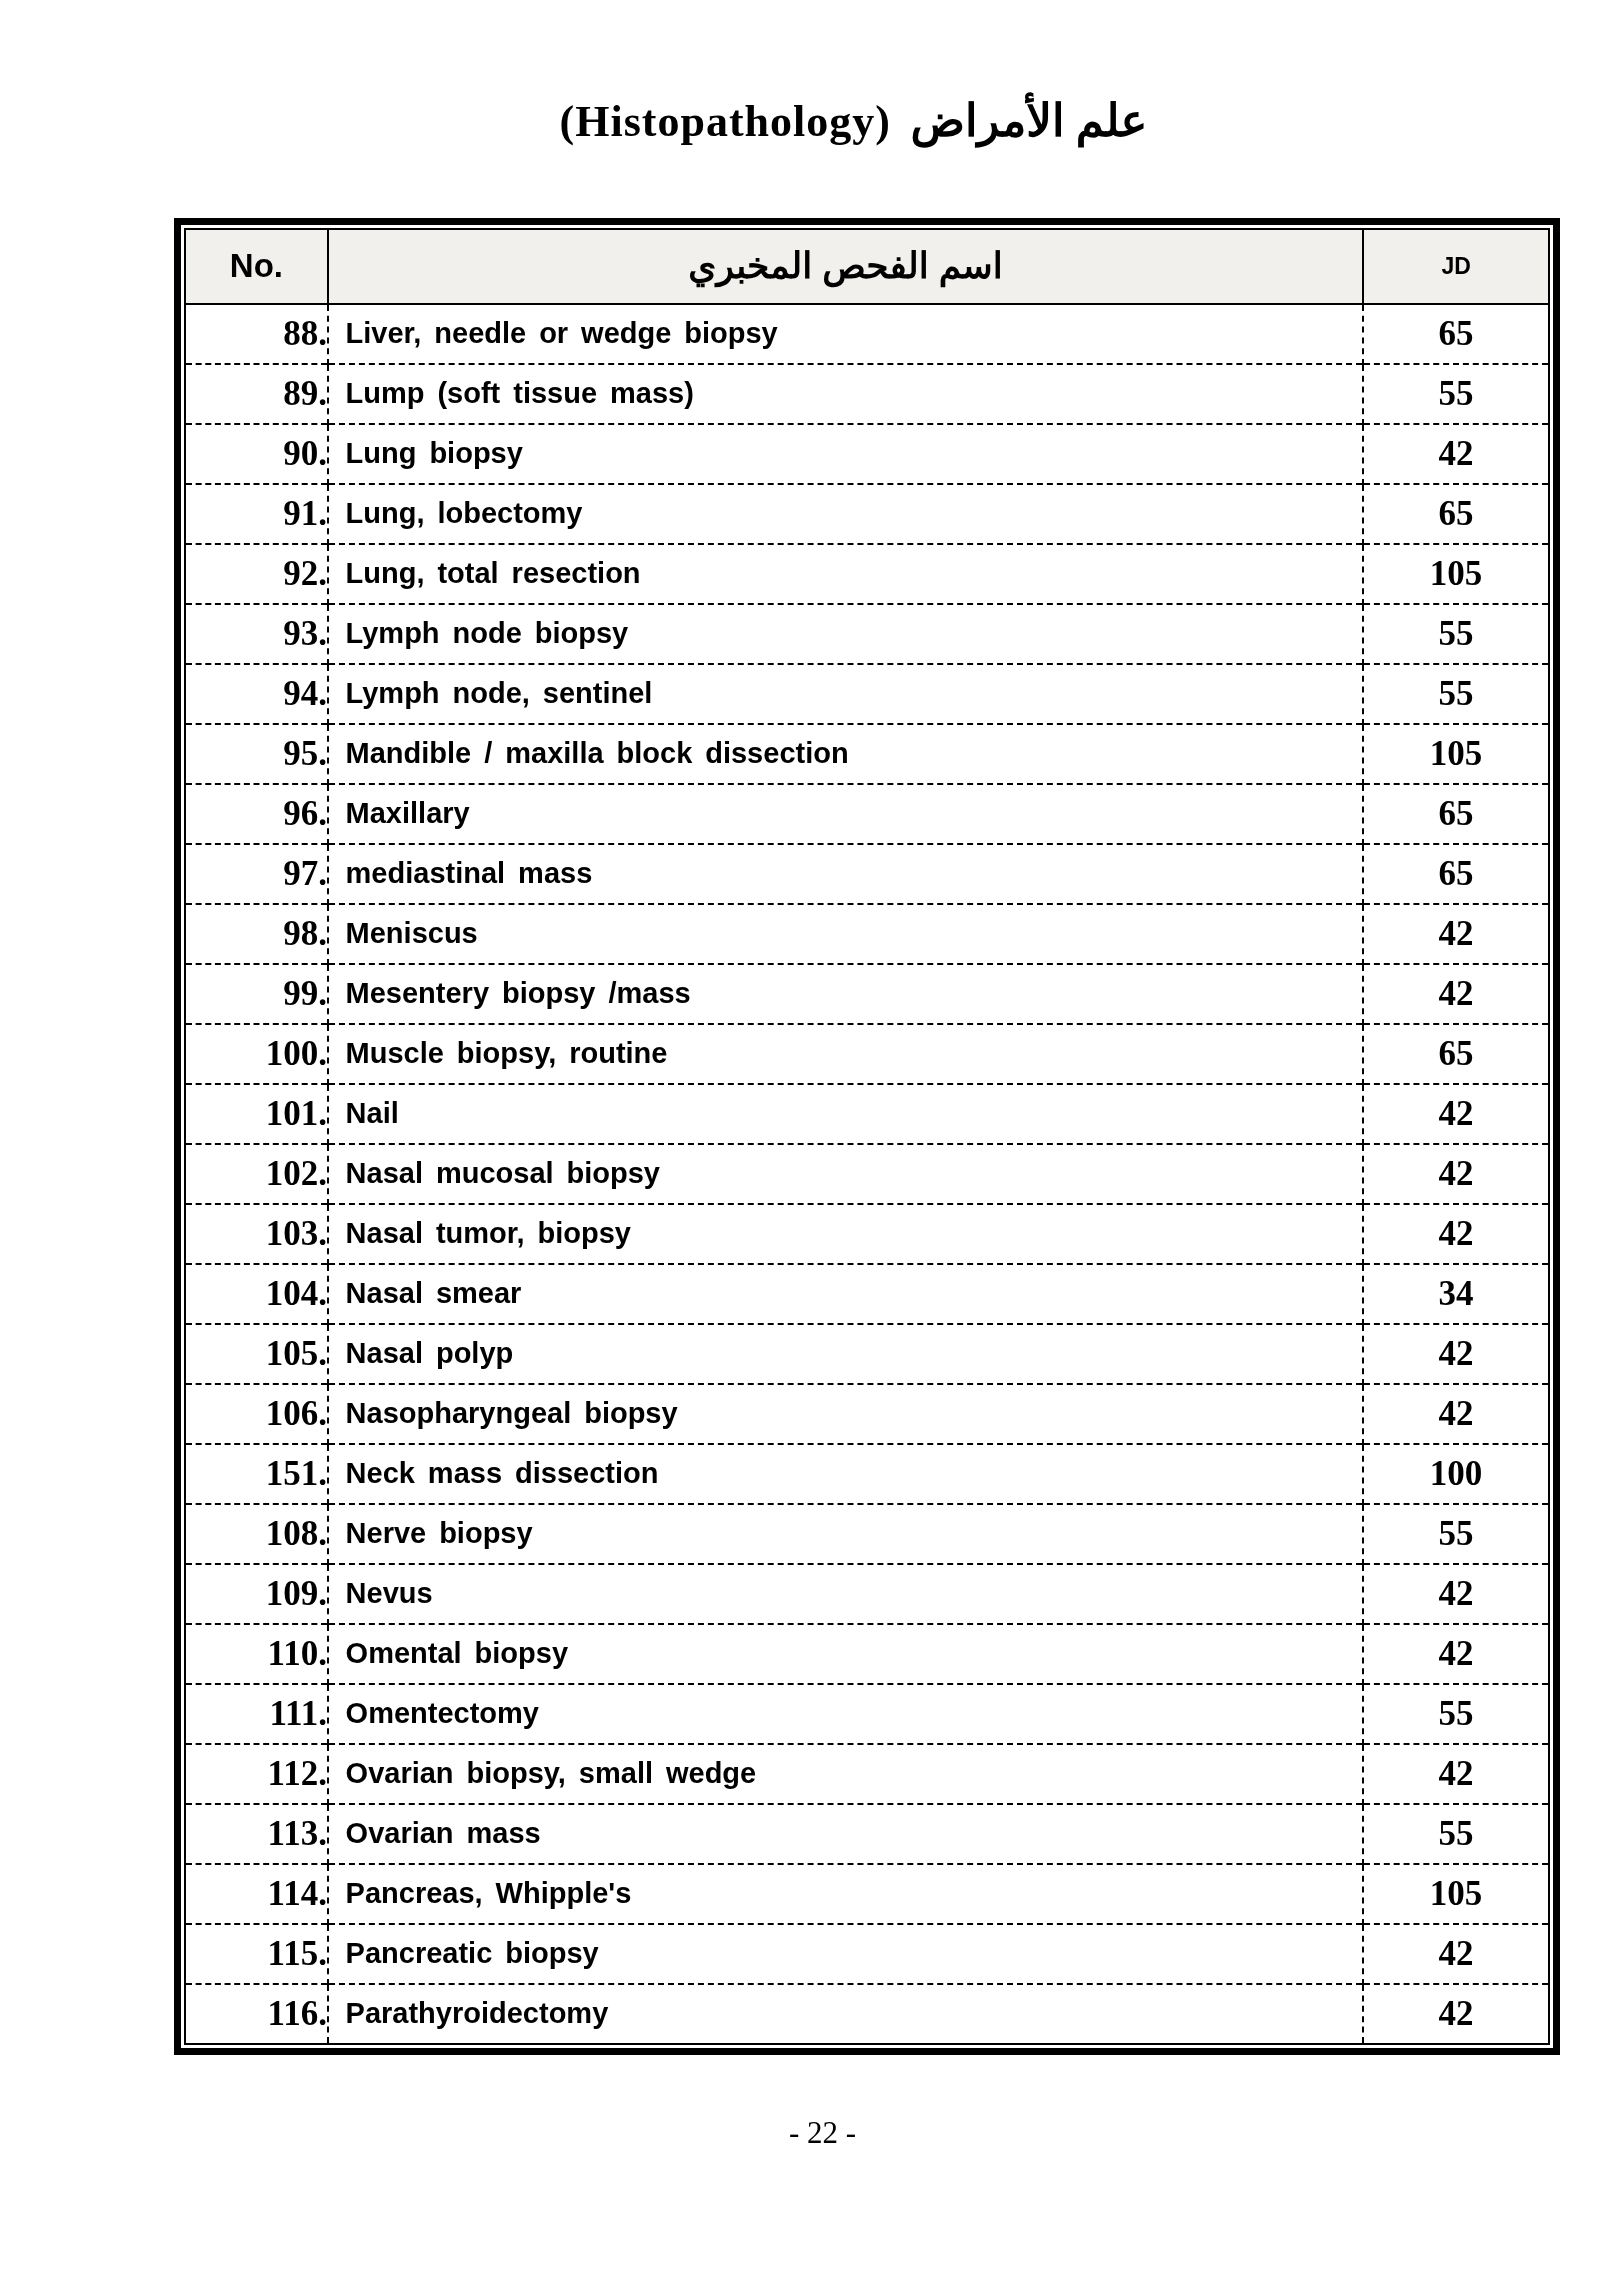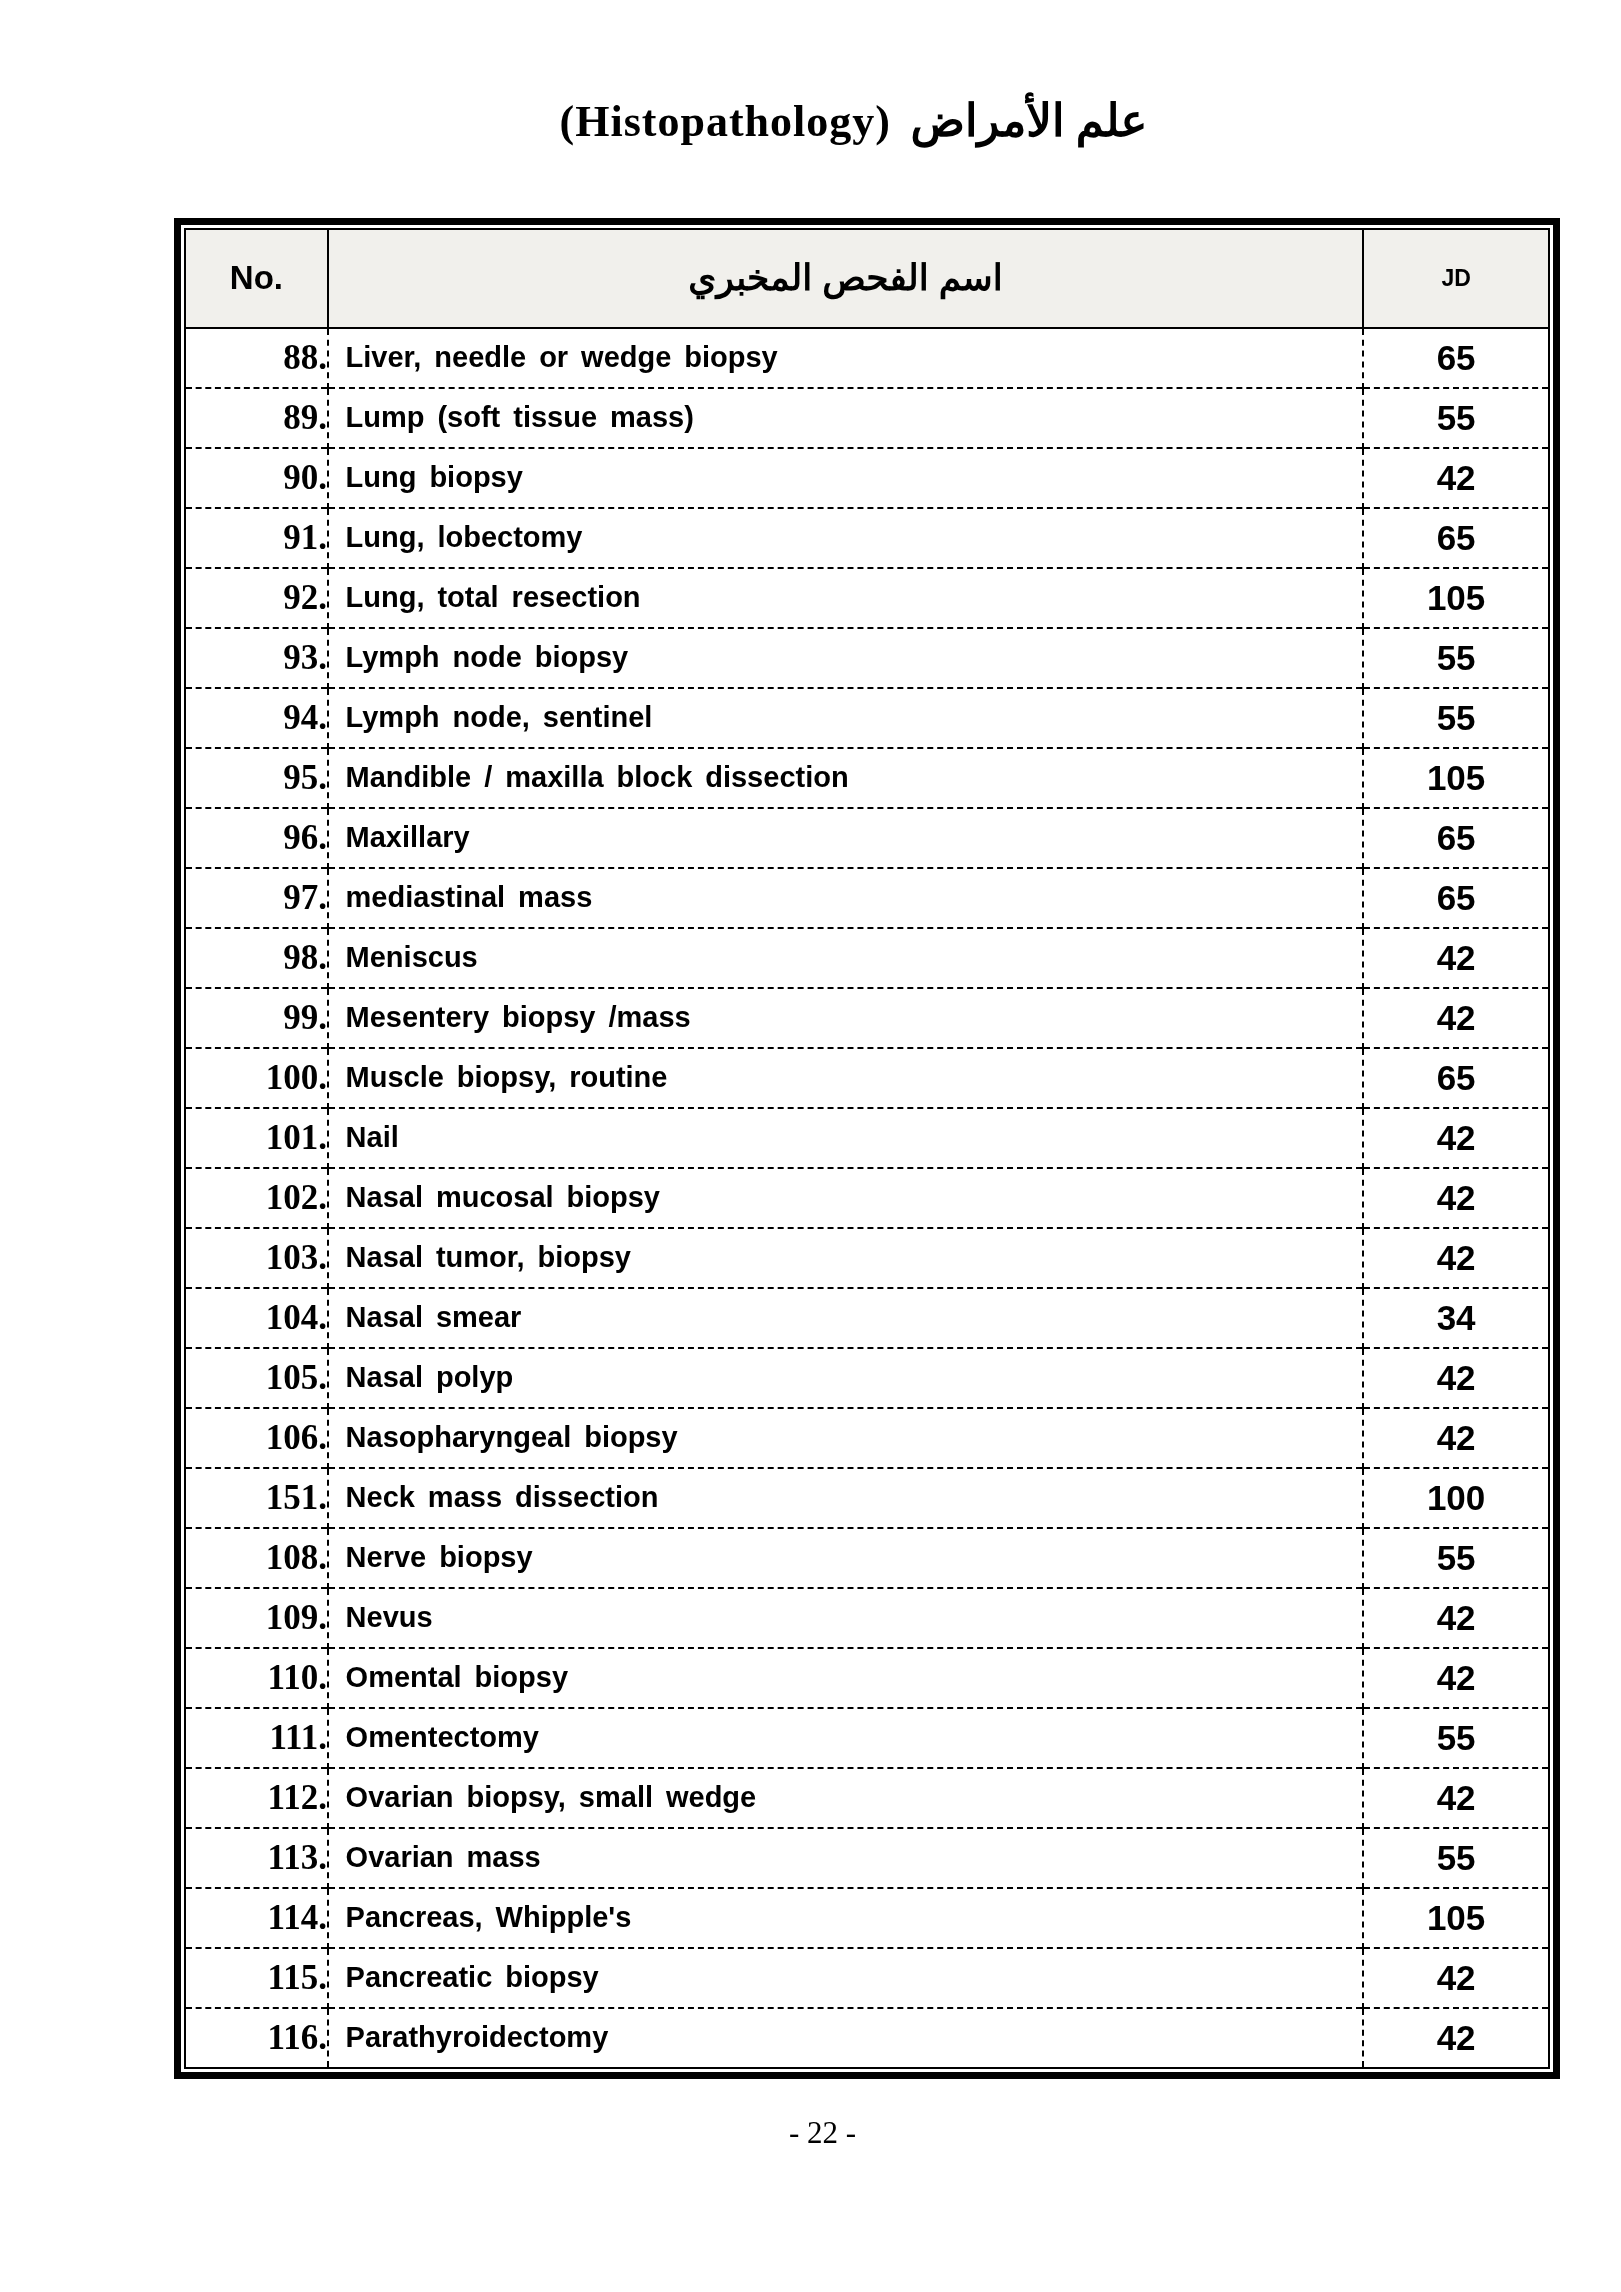"No." thead th { padding: 12px -> 0 }
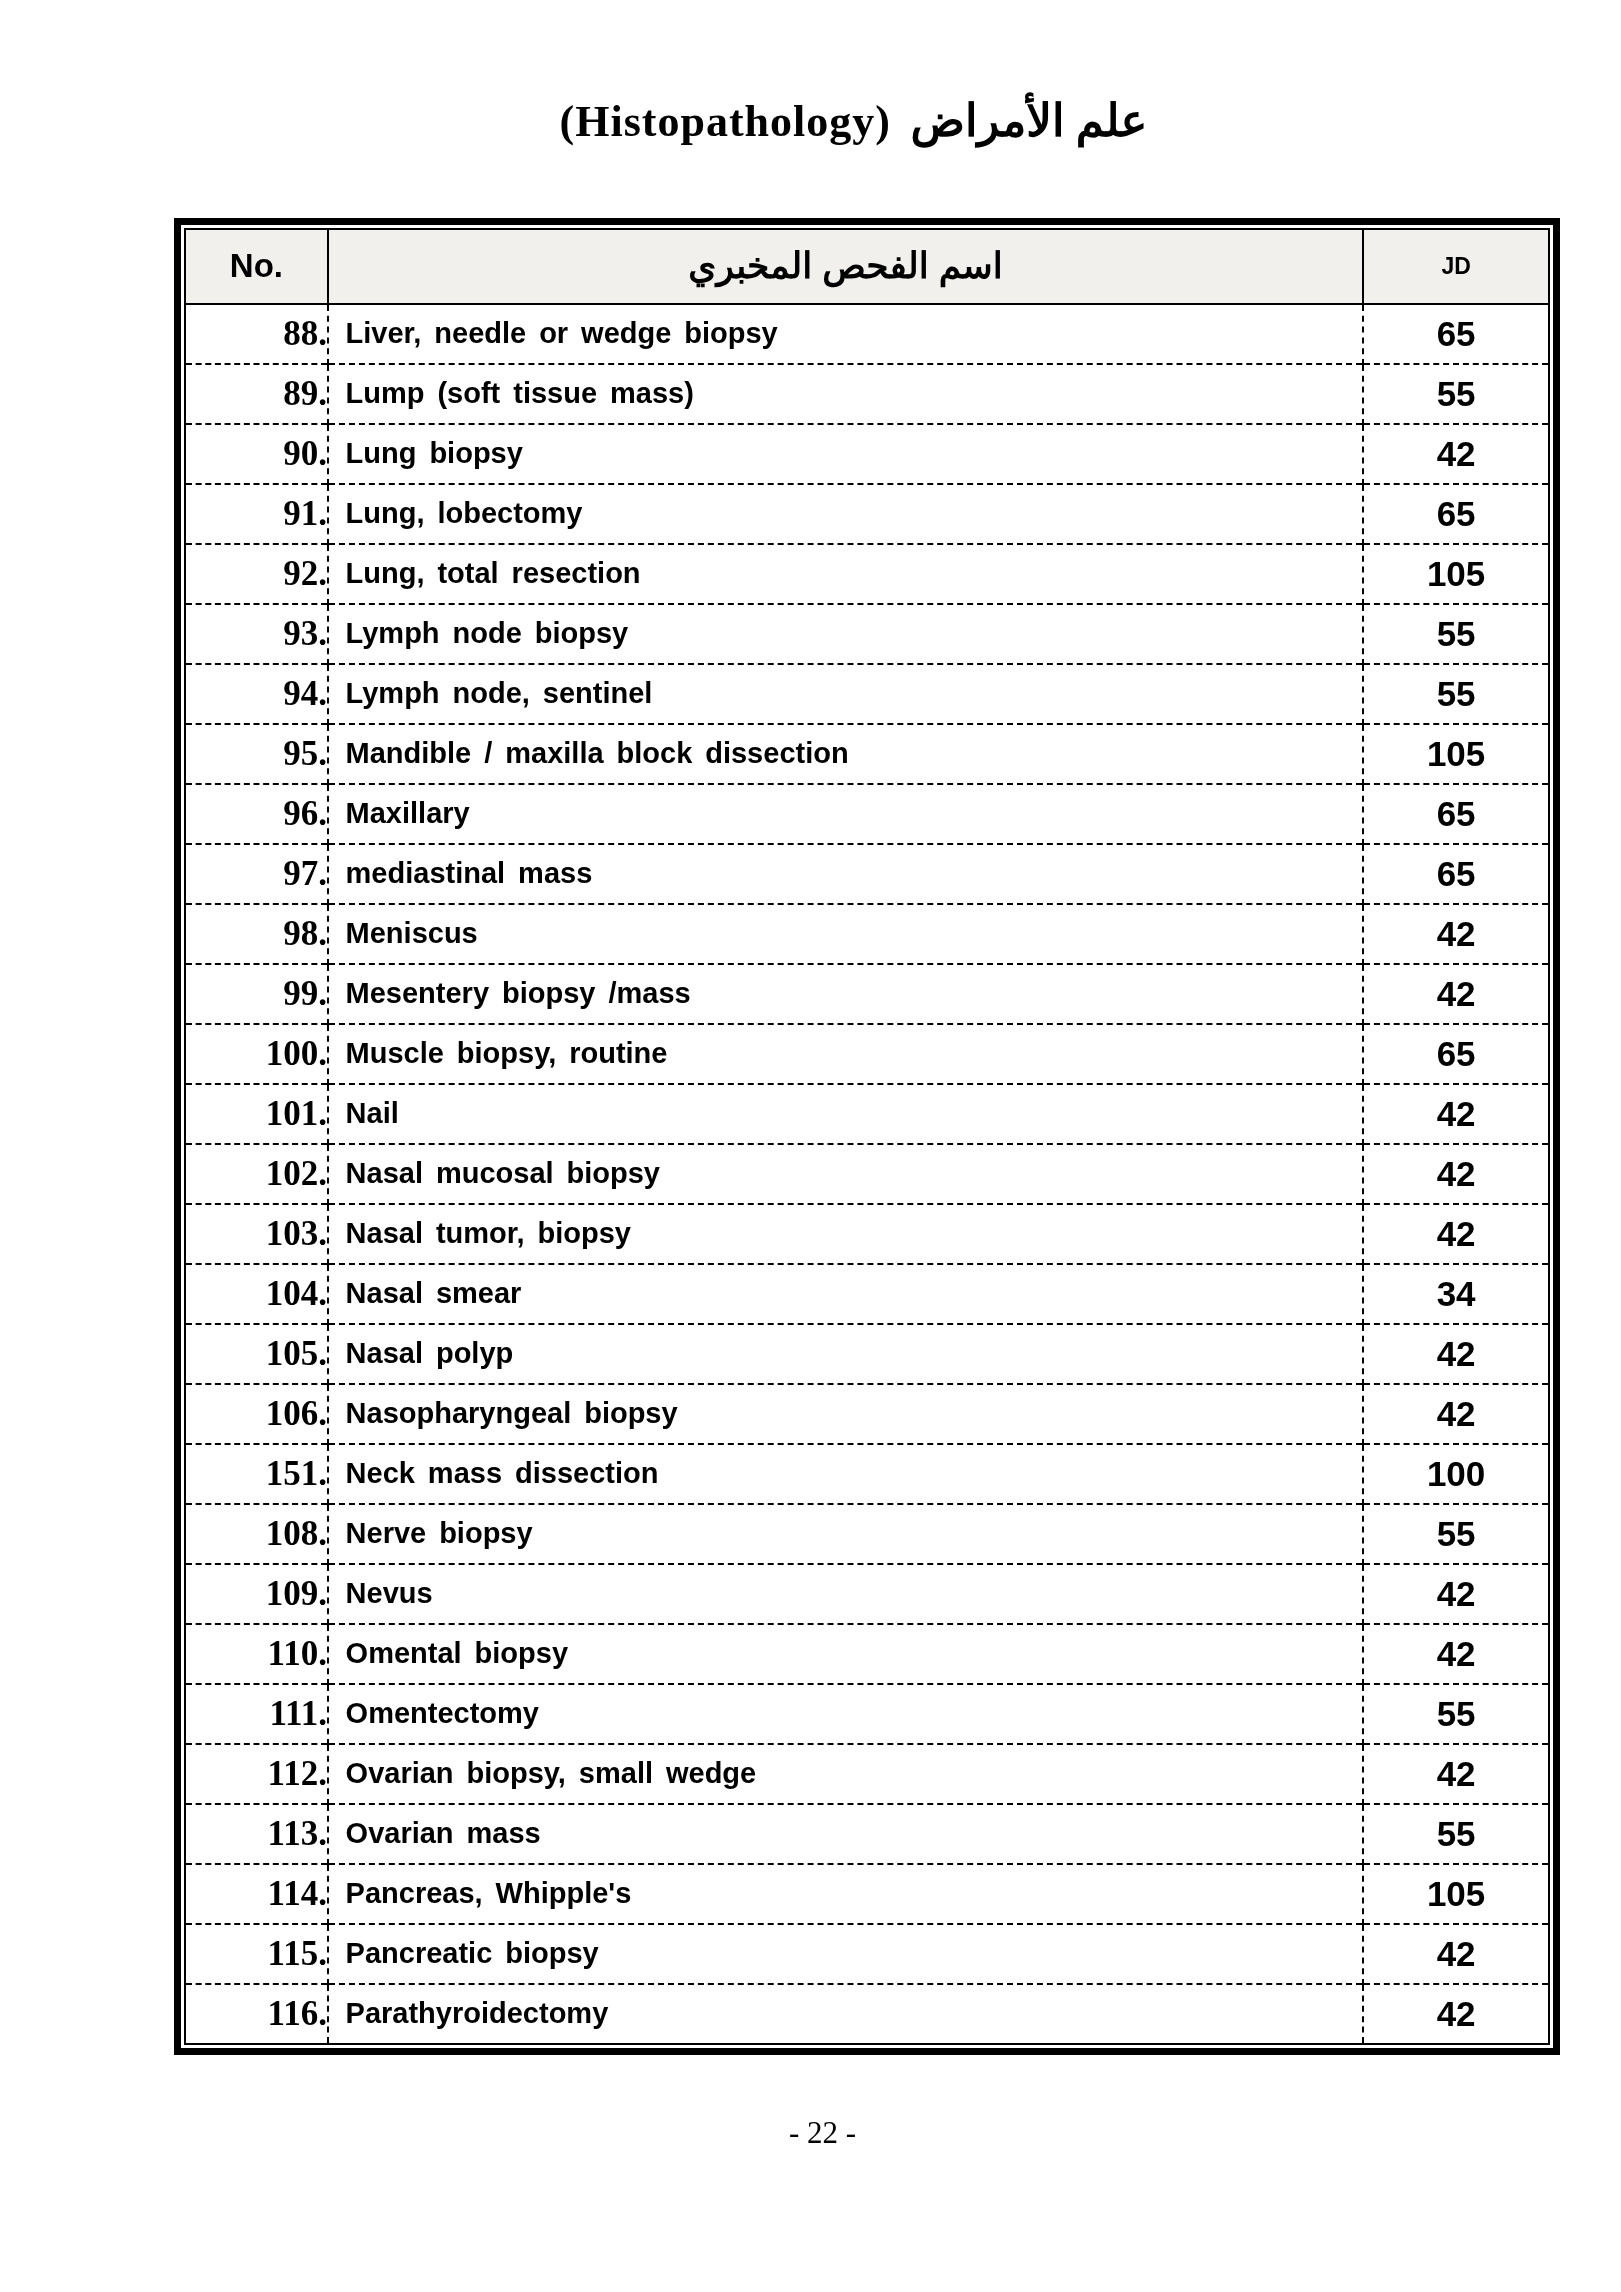"65" td.cell-jd { font-family: Liberation Sans, sans-serif -> Liberation Serif, serif }
